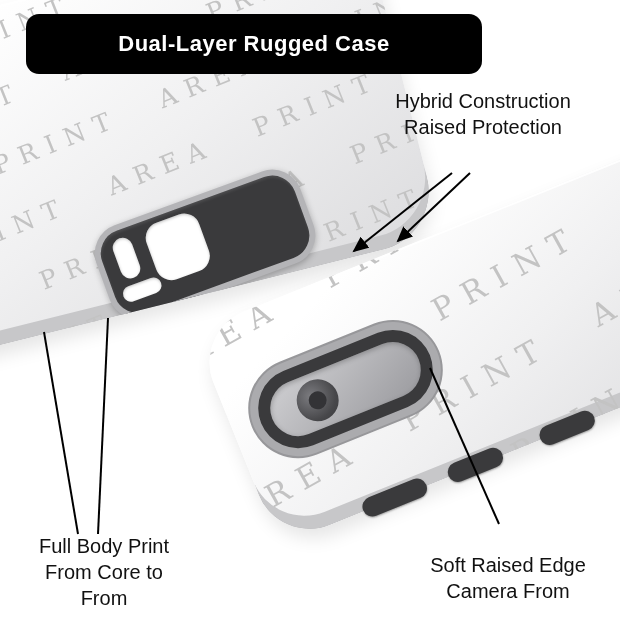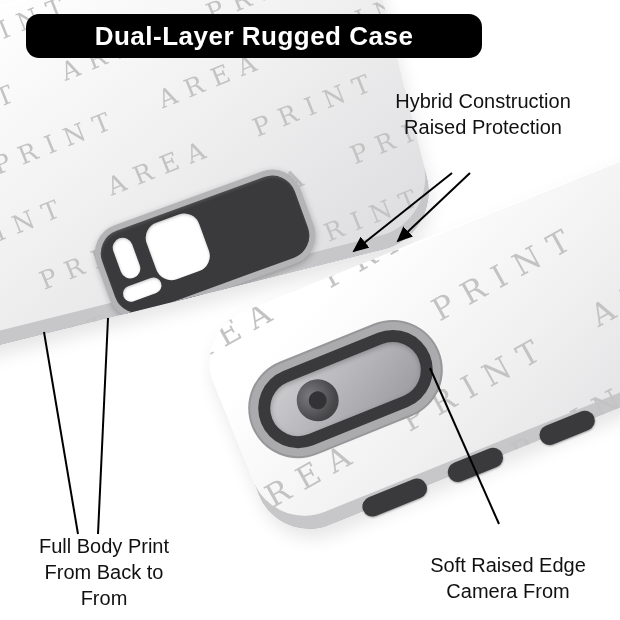"Dual-Layer Rugged Case" .badge { font-size: 26px -> 22px; height: 44px -> 60px }
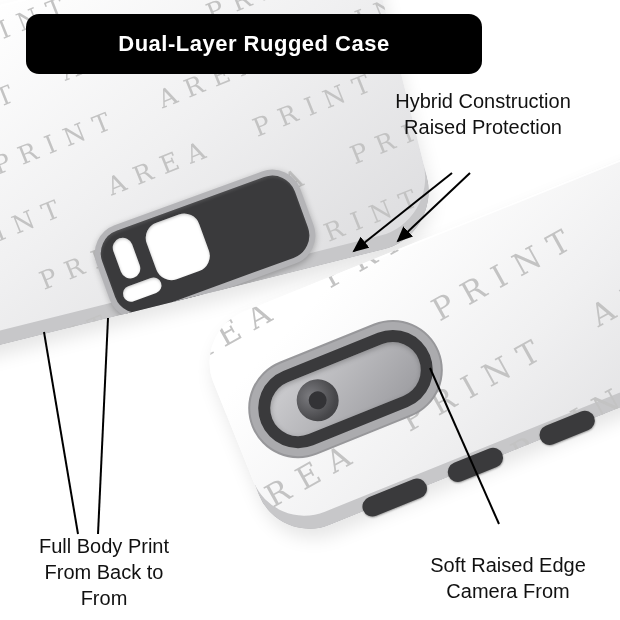"From Back to" div { text: Back -> Core }
